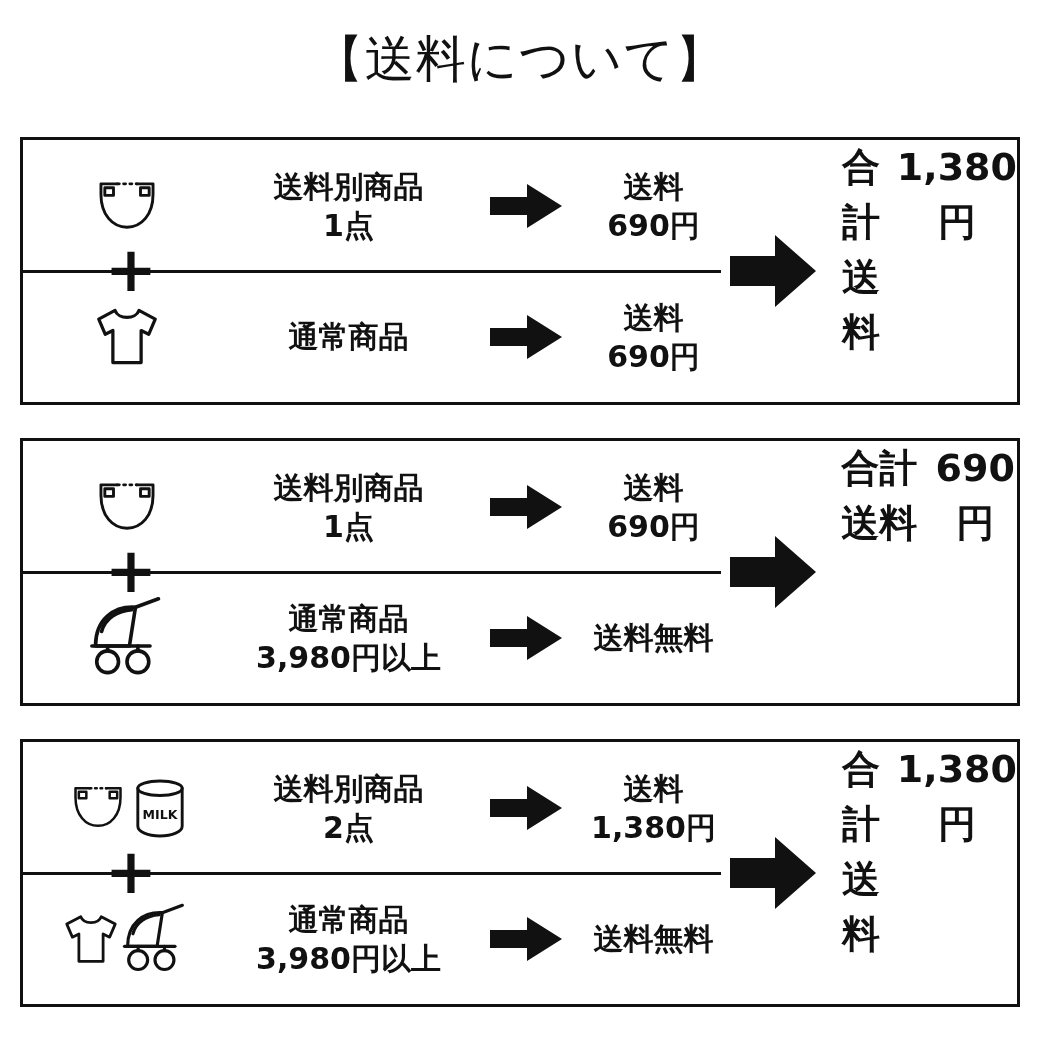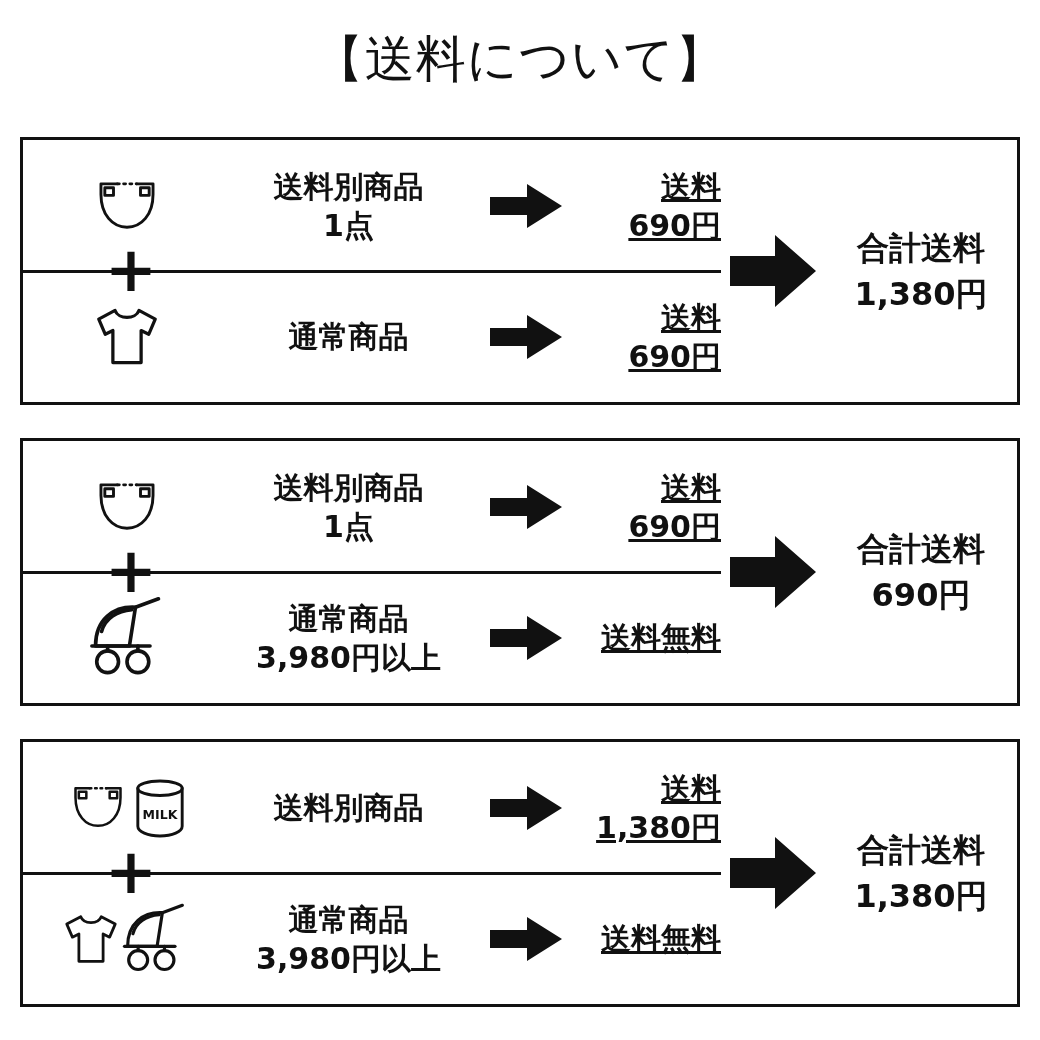"送料" .result { text-align: right -> center; text-decoration: underline -> none }
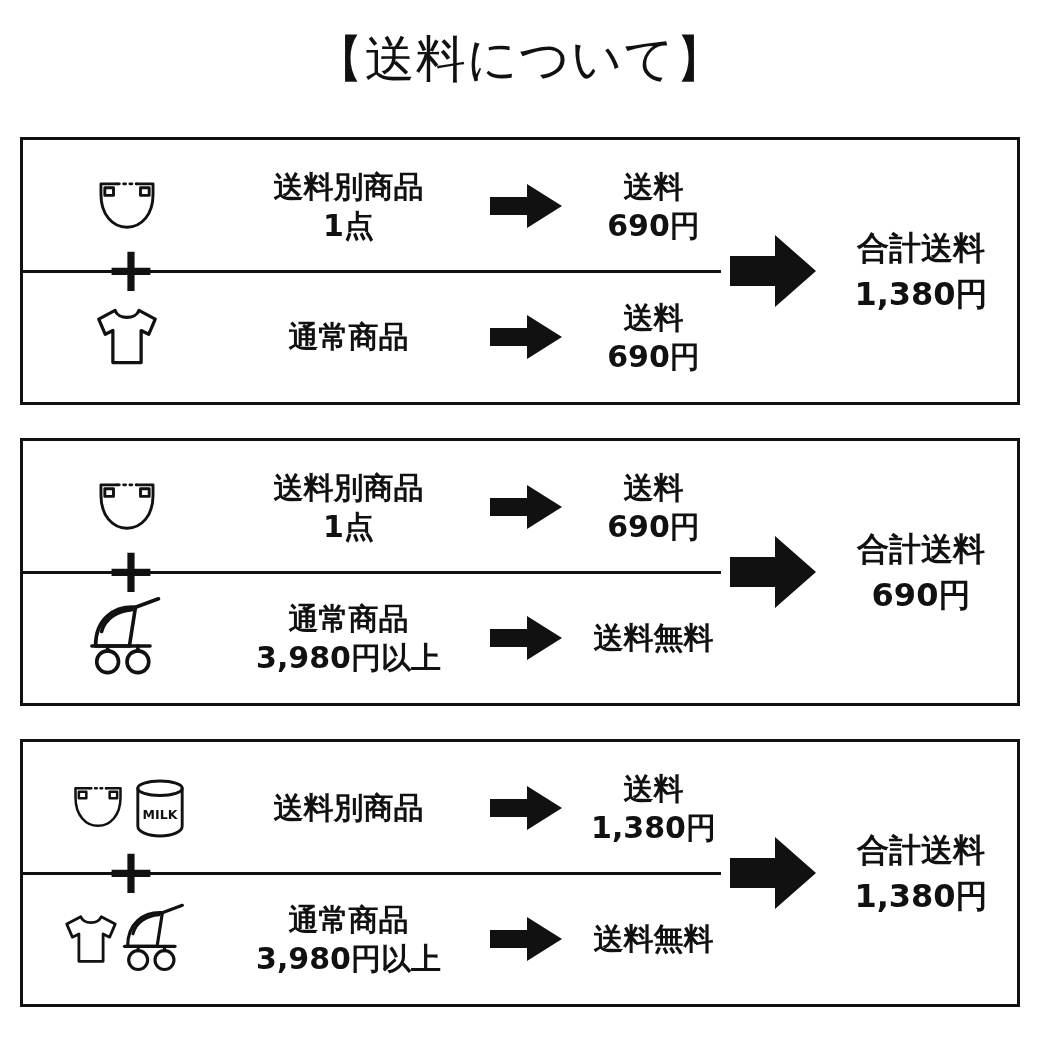"合計送料" .total { align-items: center -> none; flex-direction: column -> row; font-size: 32px -> 38px }
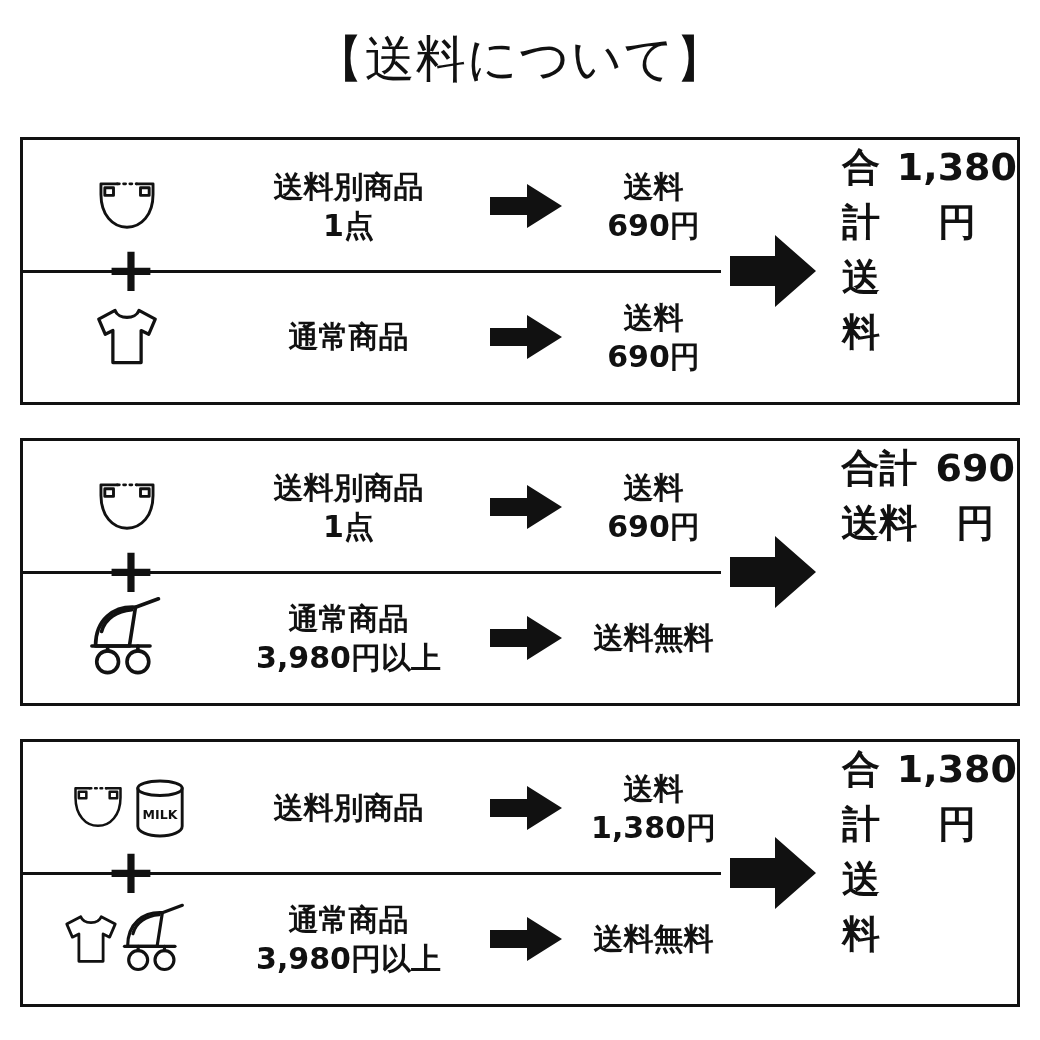"2点" div { html: none -> <div>2点</div> }
